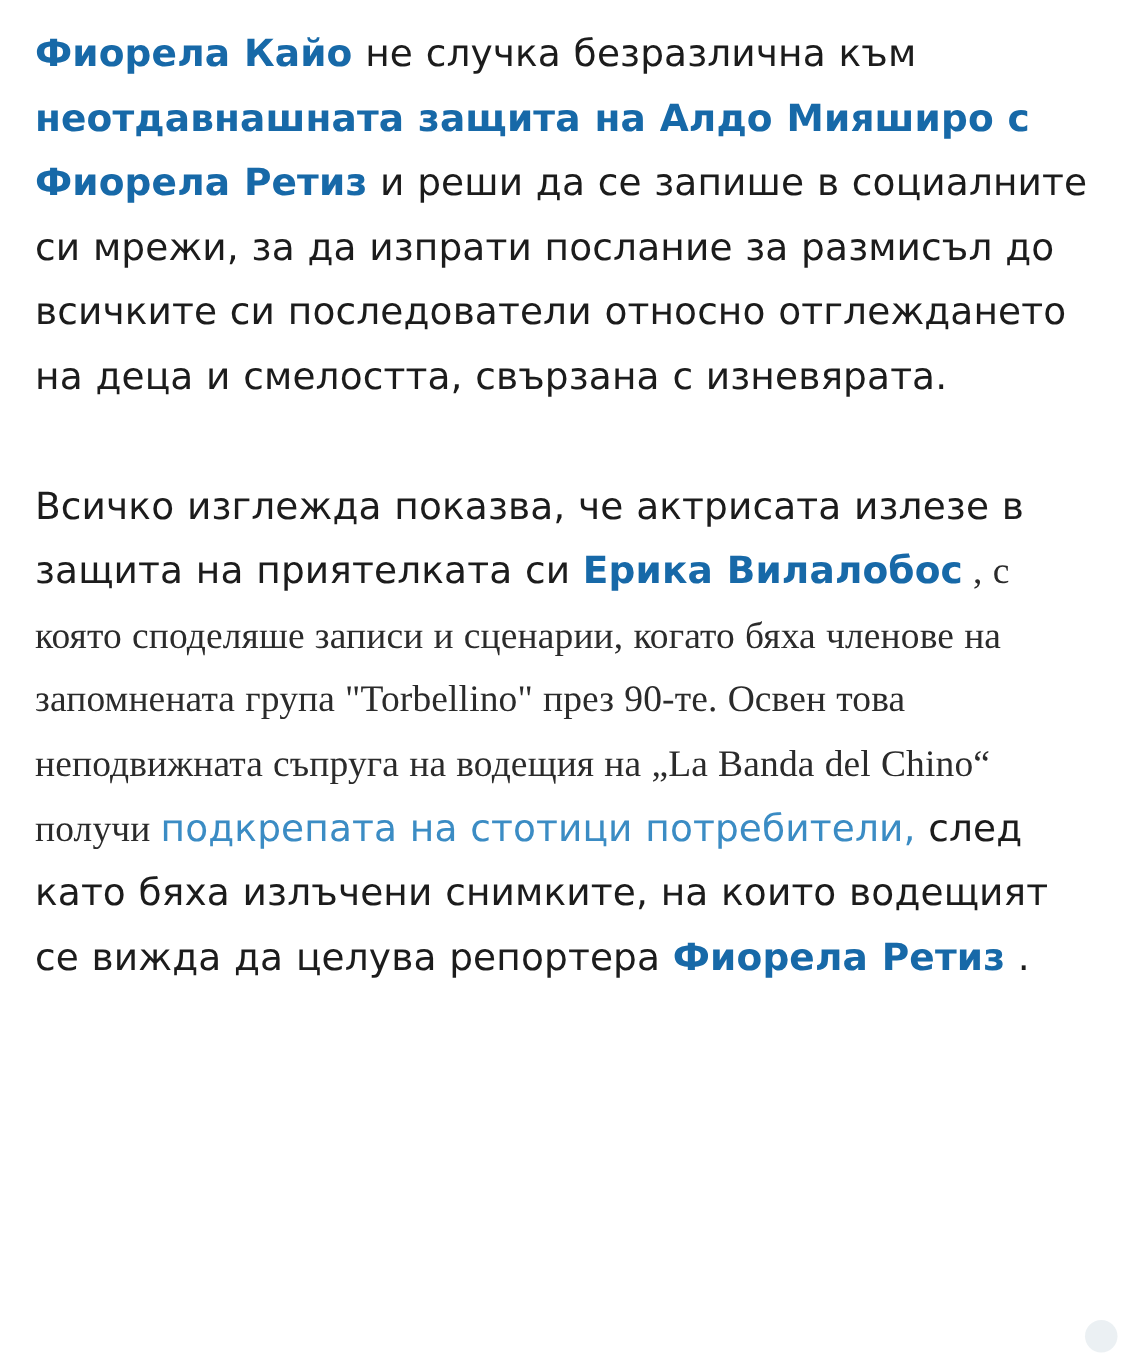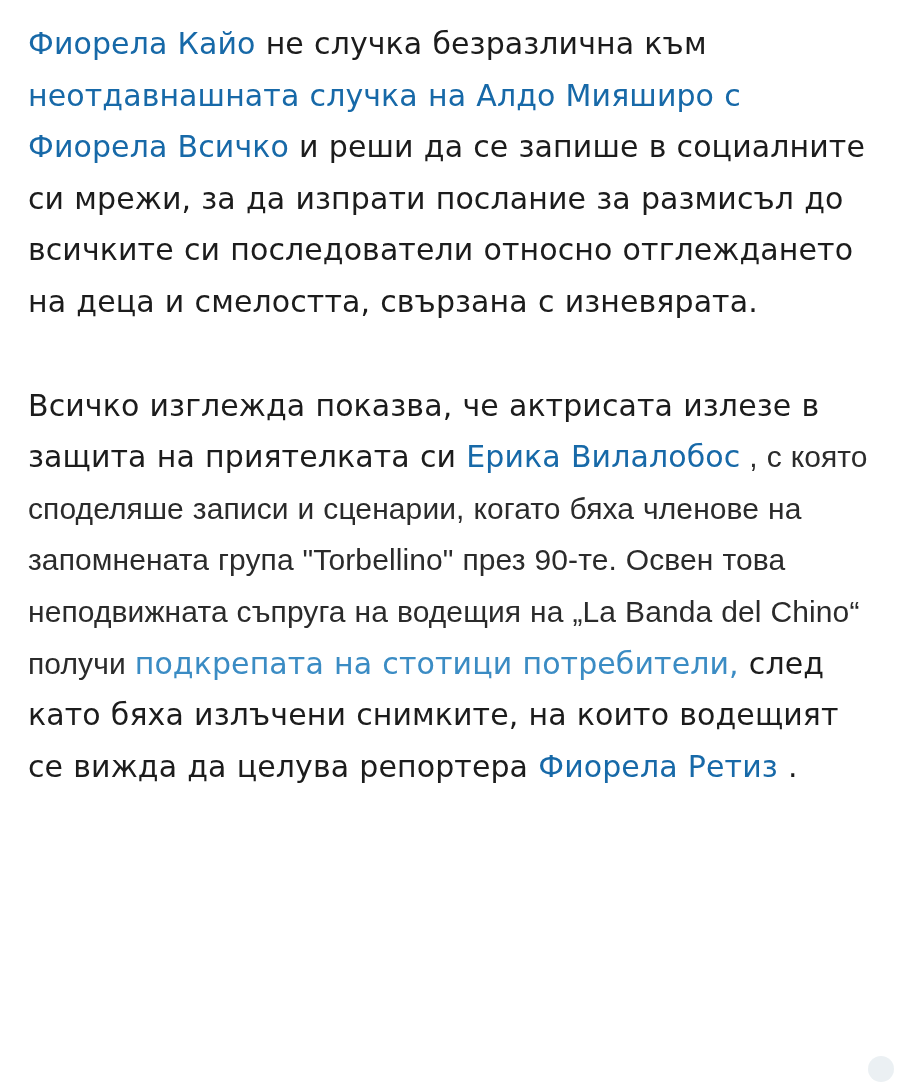"Фиорела Кайо" .lnk-bold { font-weight: normal -> bold }
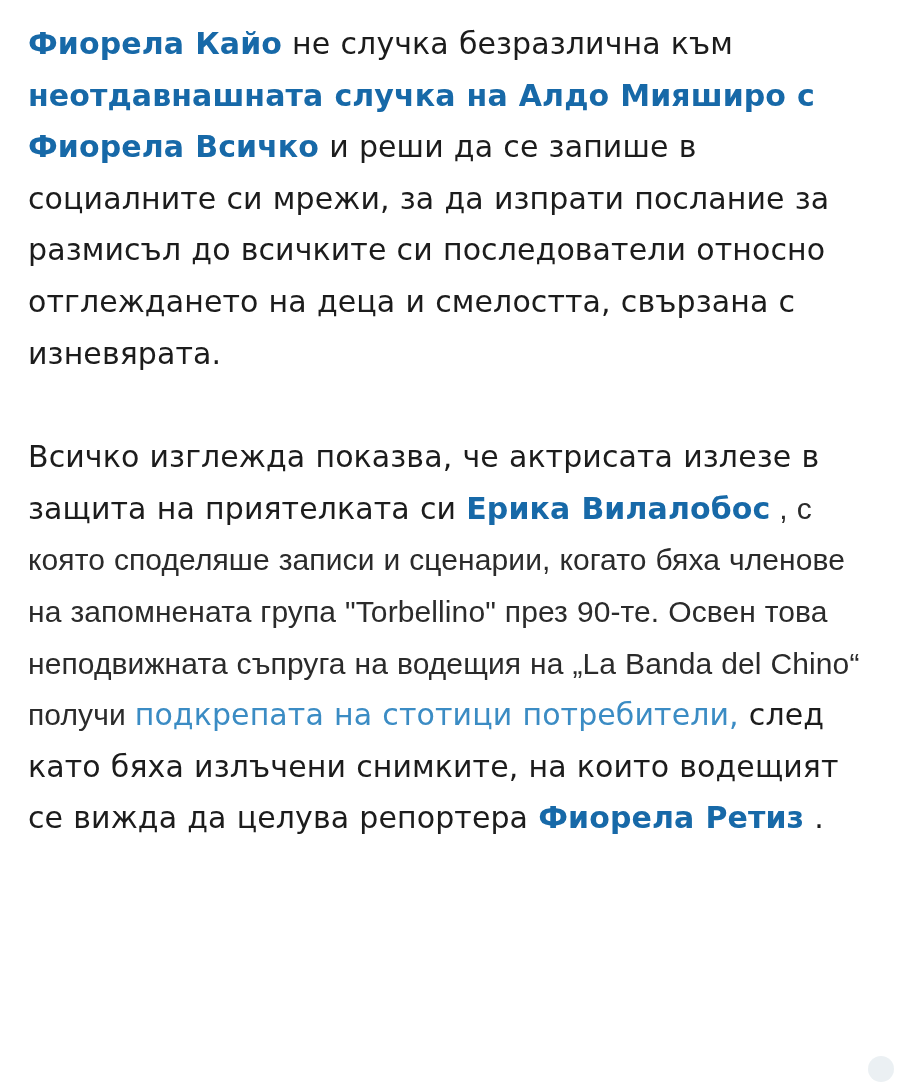"неотдавнашната случка на Алдо Мияширо" a.lnk-bold { text: случка на Алдо Мияширо с Фиорела Всичко -> защита на Алдо Мияширо с Фиорела Ретиз }
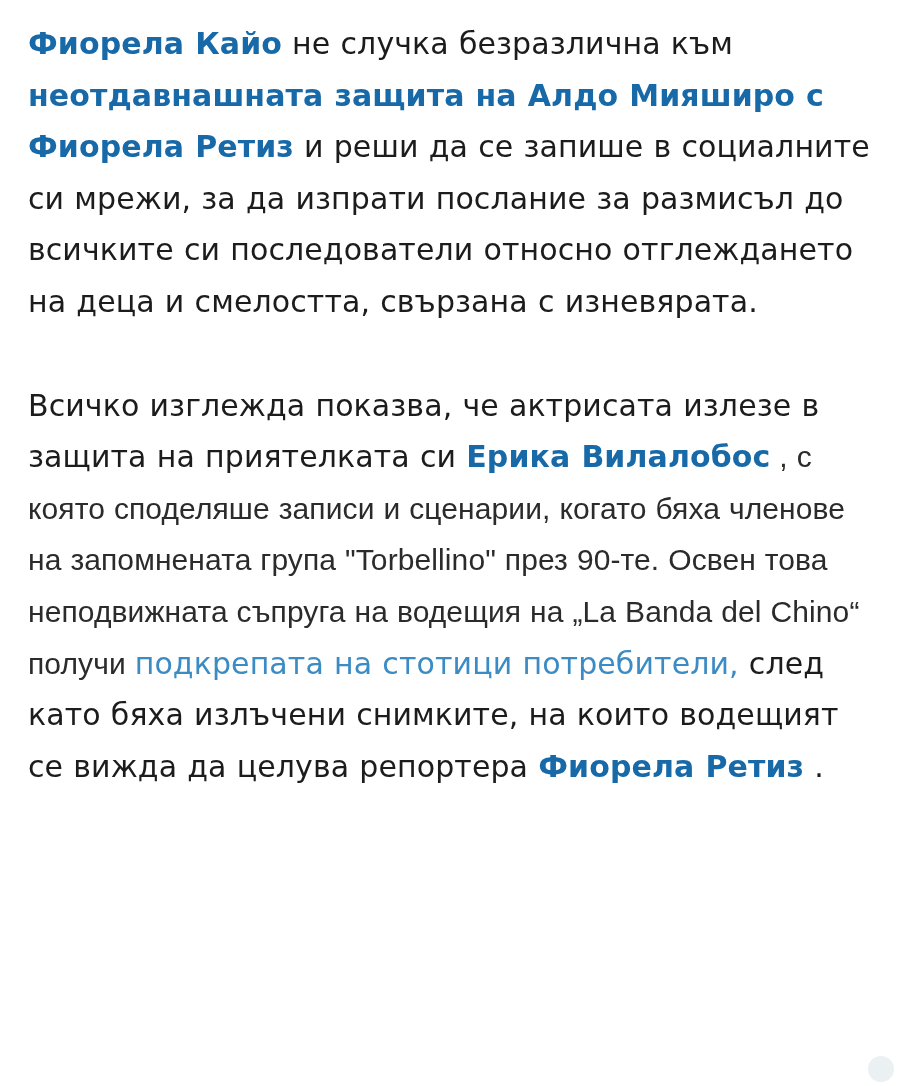", с която споделяше записи" .quote-serif { font-family: Liberation Sans, sans-serif -> Liberation Serif, serif }
